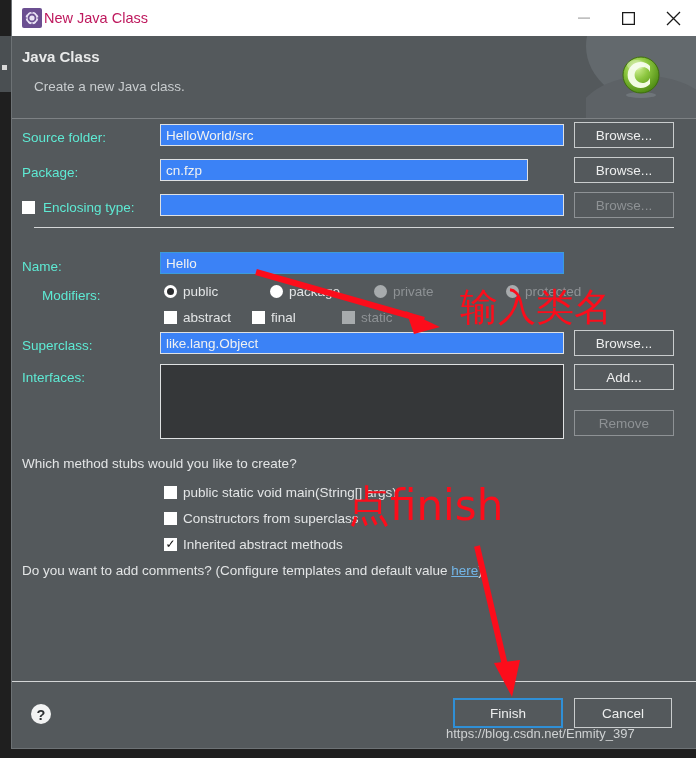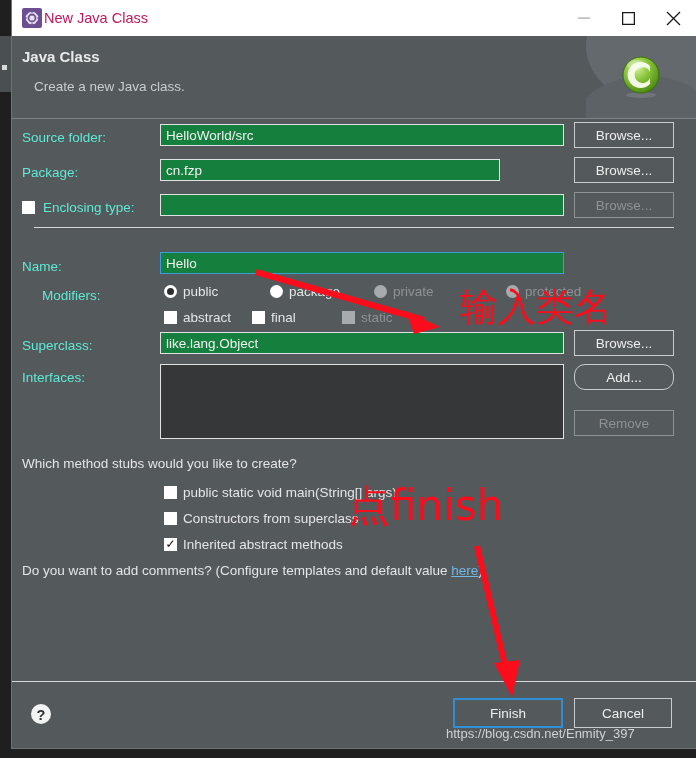"HelloWorld/src" .textfield { background: #15803d -> #3b82f6 }
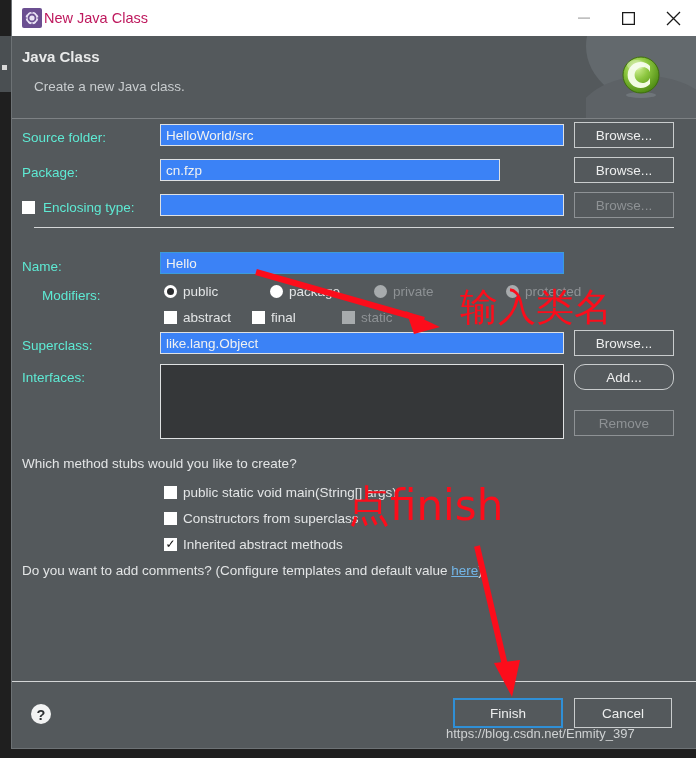"cn.fzp" div.textfield { width: 340px -> 368px }
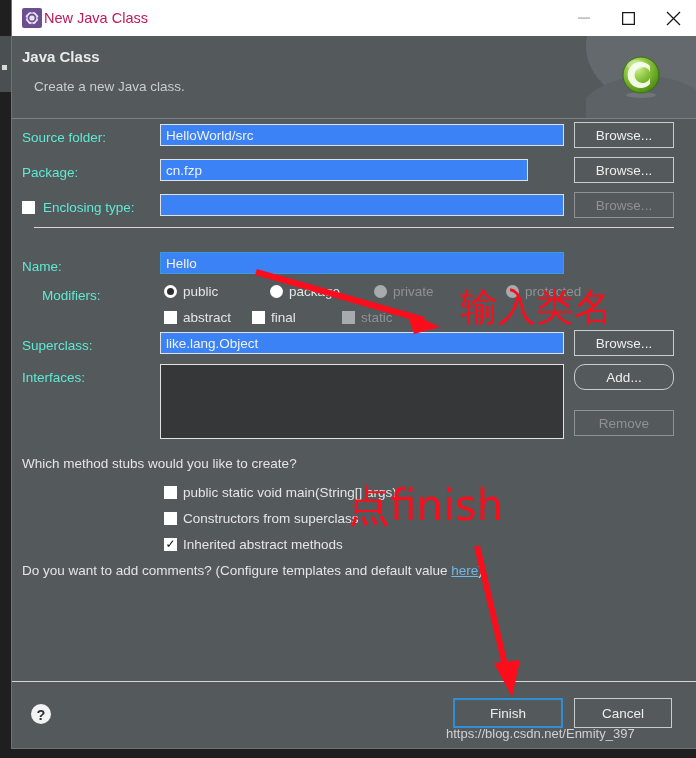"Add..." div.btn { border-radius: 11px -> none }
